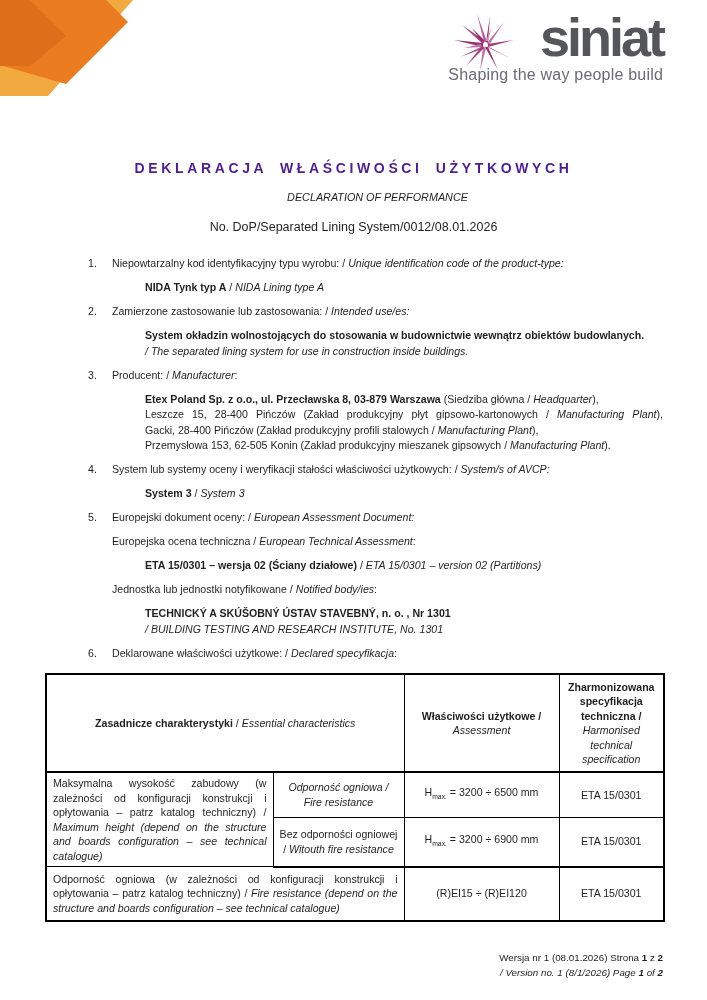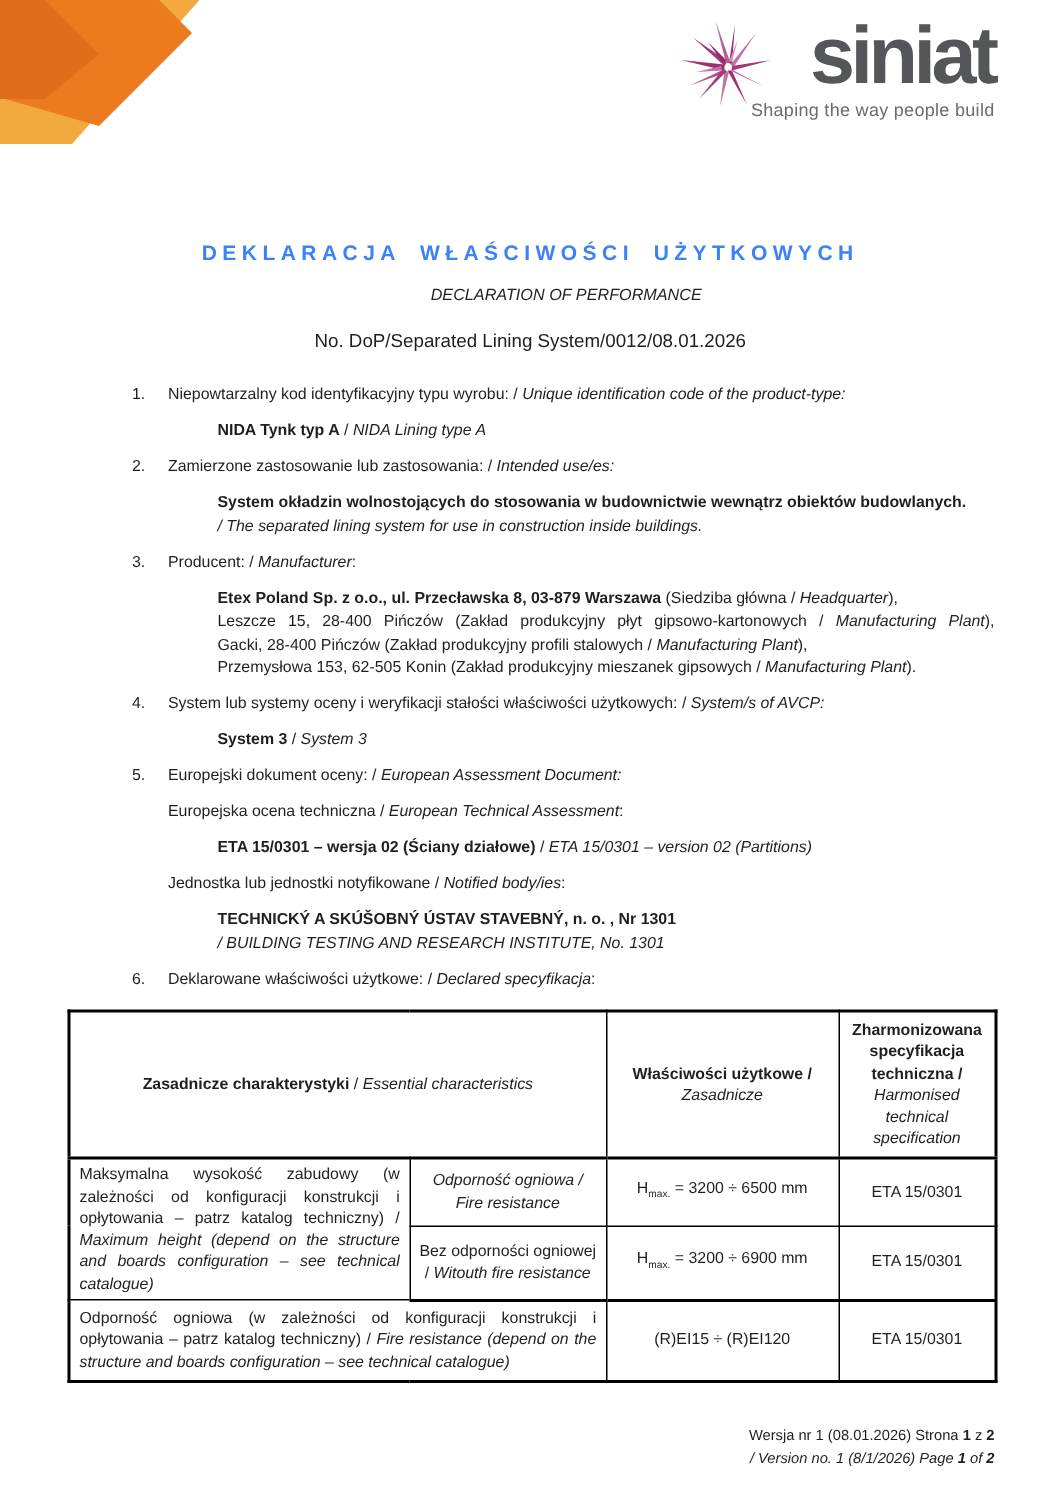"Shaping the way people build" .tagline { font-size: 12px -> 16px }
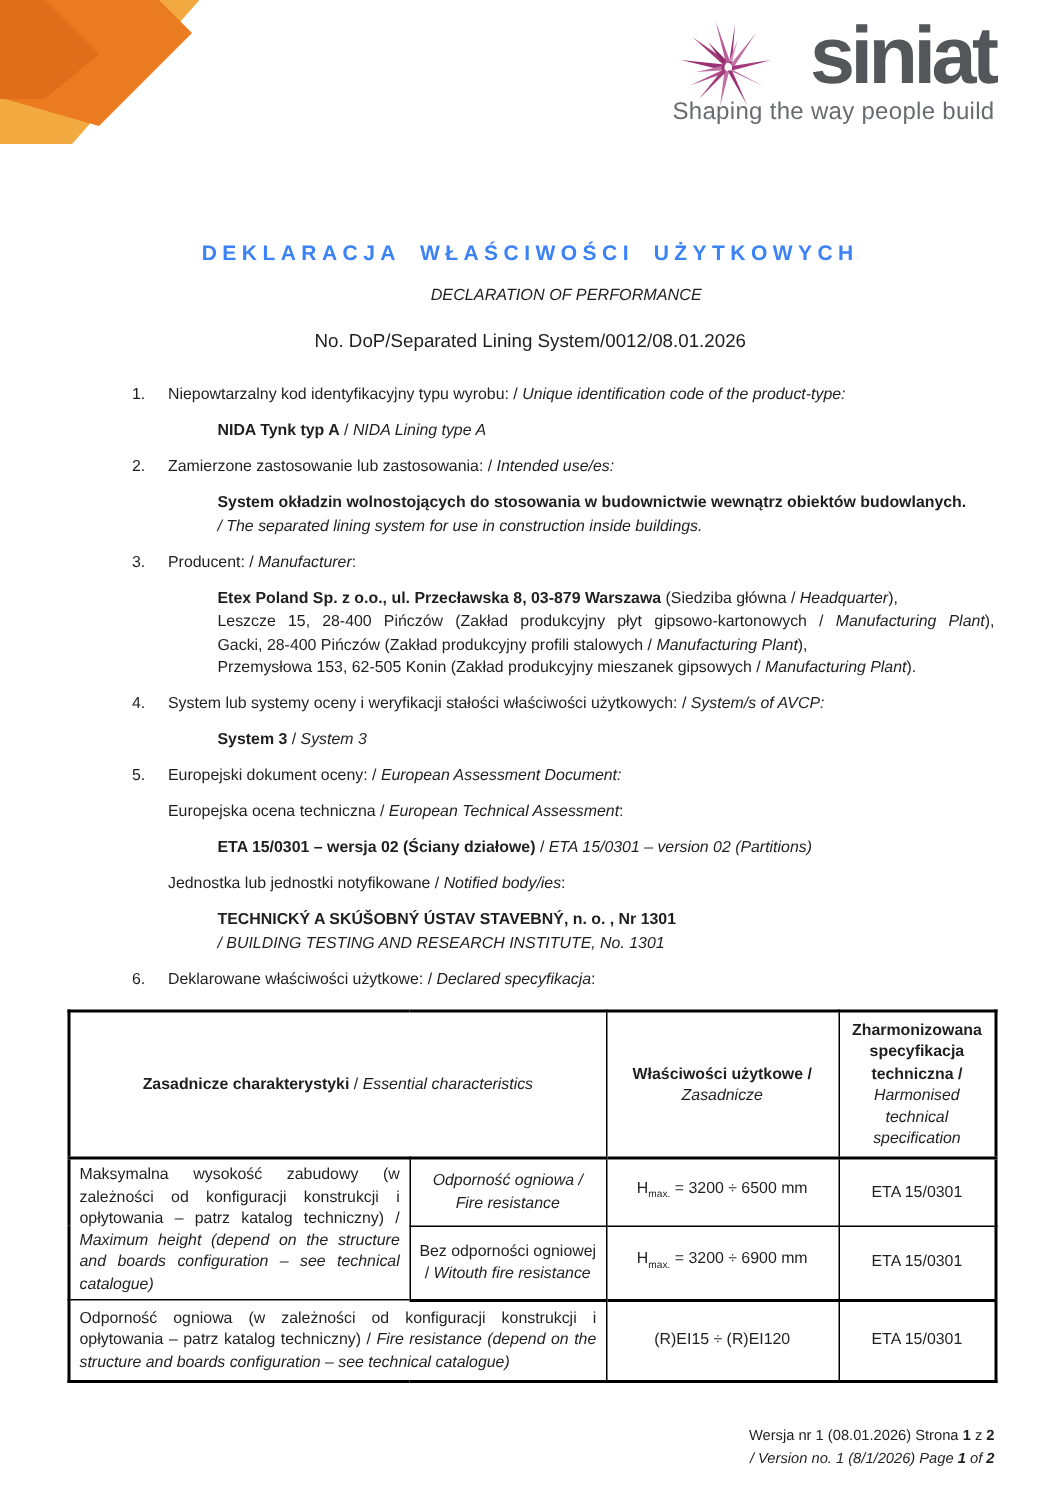"DEKLARACJA WŁAŚCIWOŚCI UŻYTKOWYCH" .title { color: #3b82f6 -> #4c1d95 }
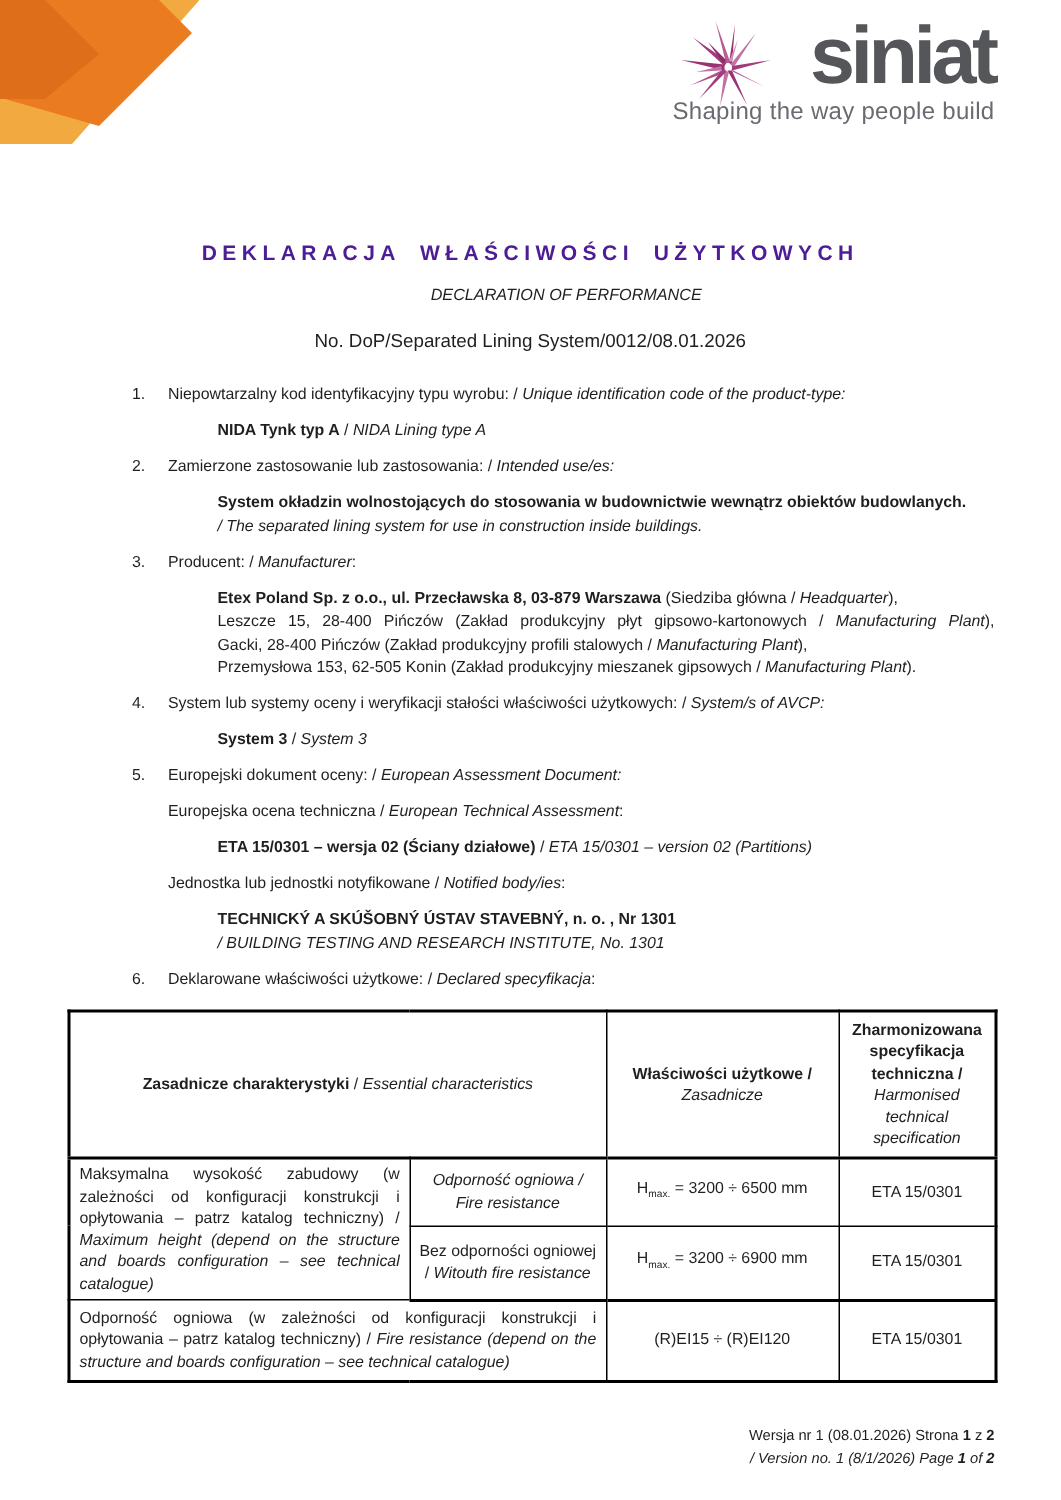"Zasadnicze" span.rt-i { text: Zasadnicze -> Assessment }
